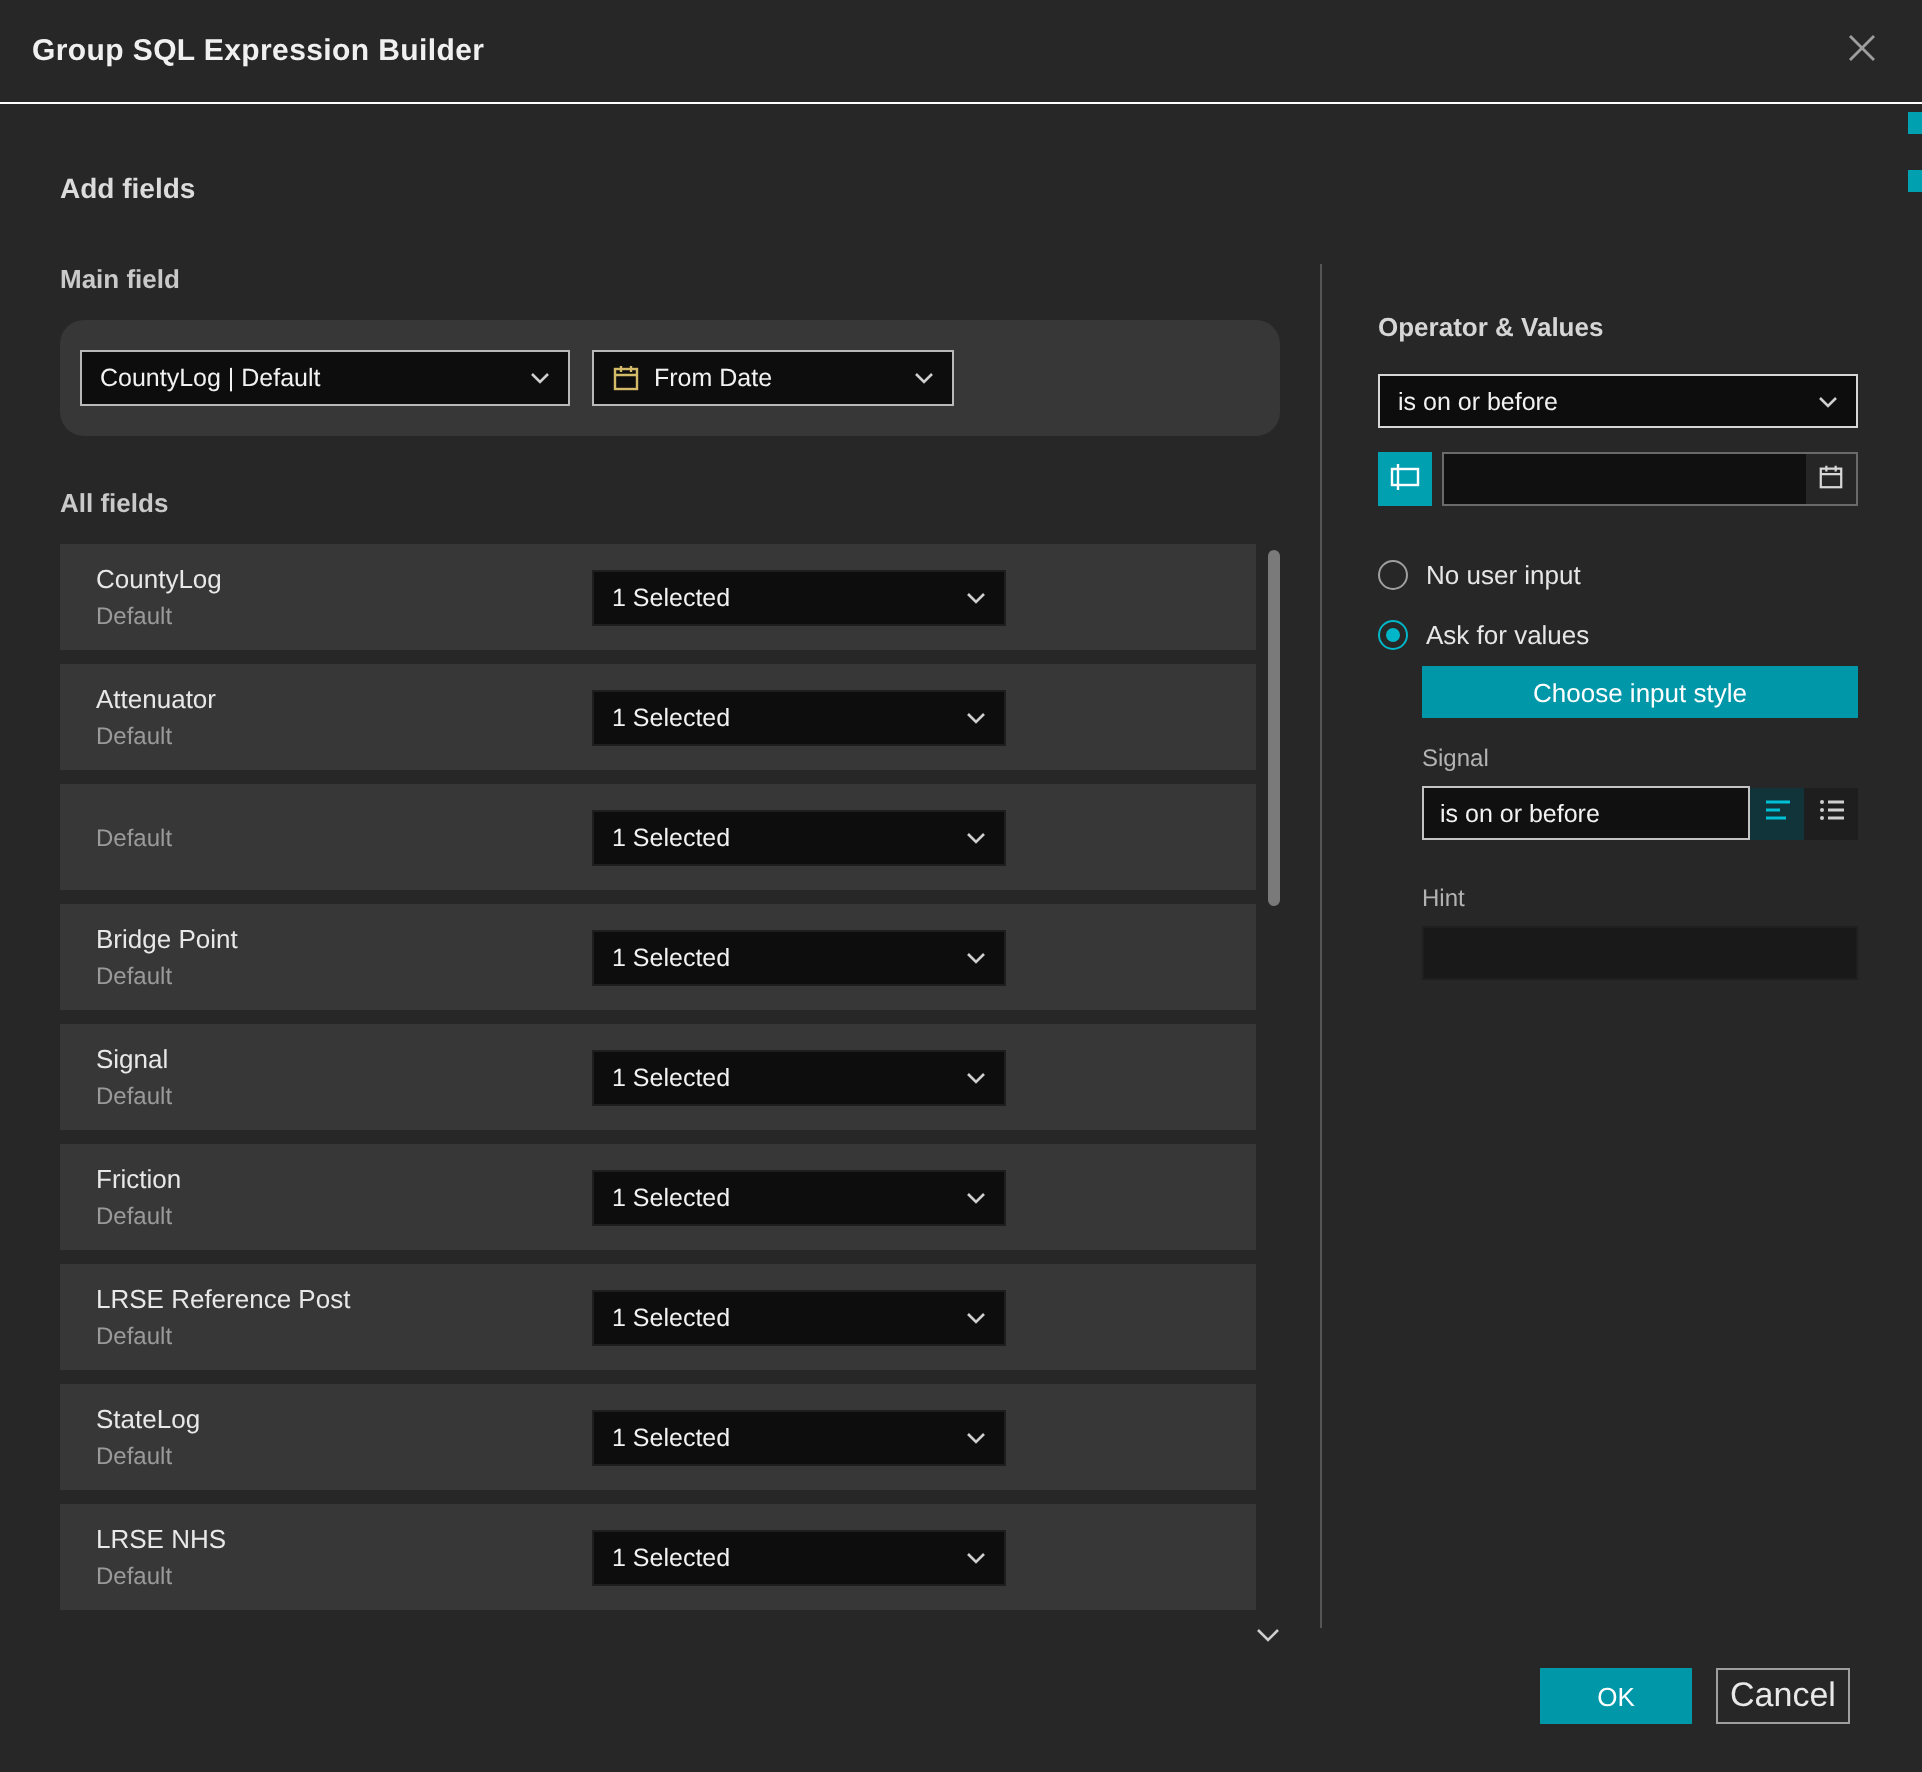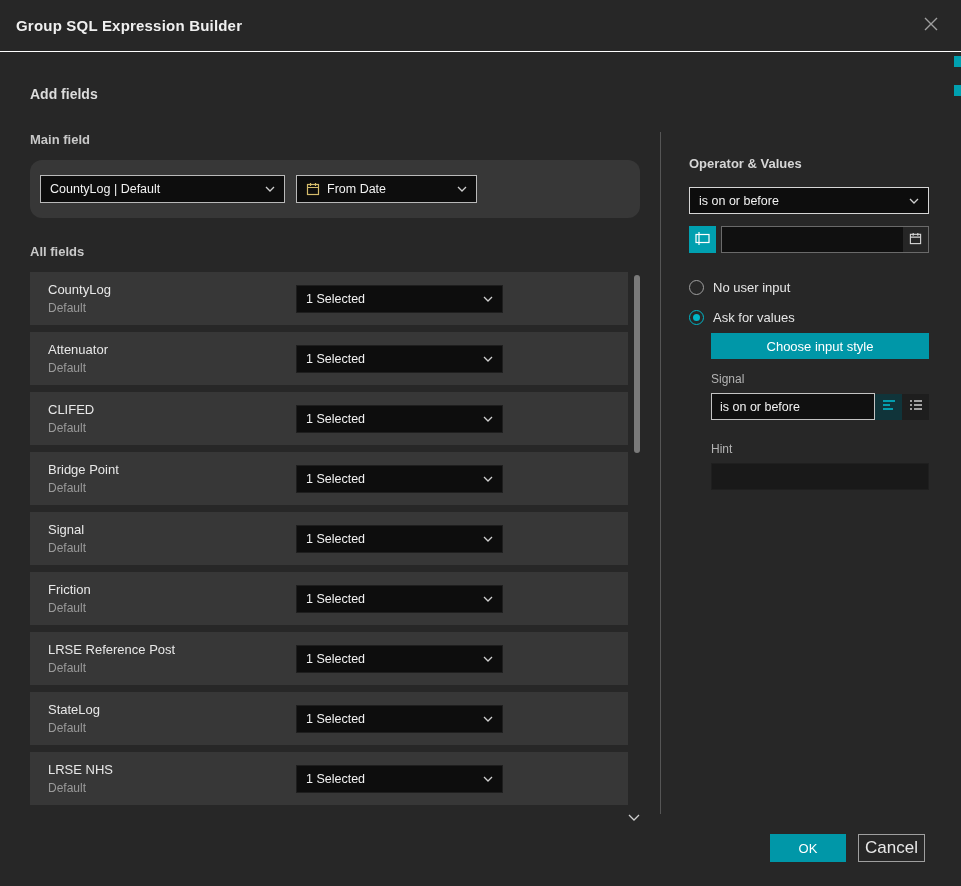"CLIFED" div.field-name { html: <div>CLIFED</div> -> none }
